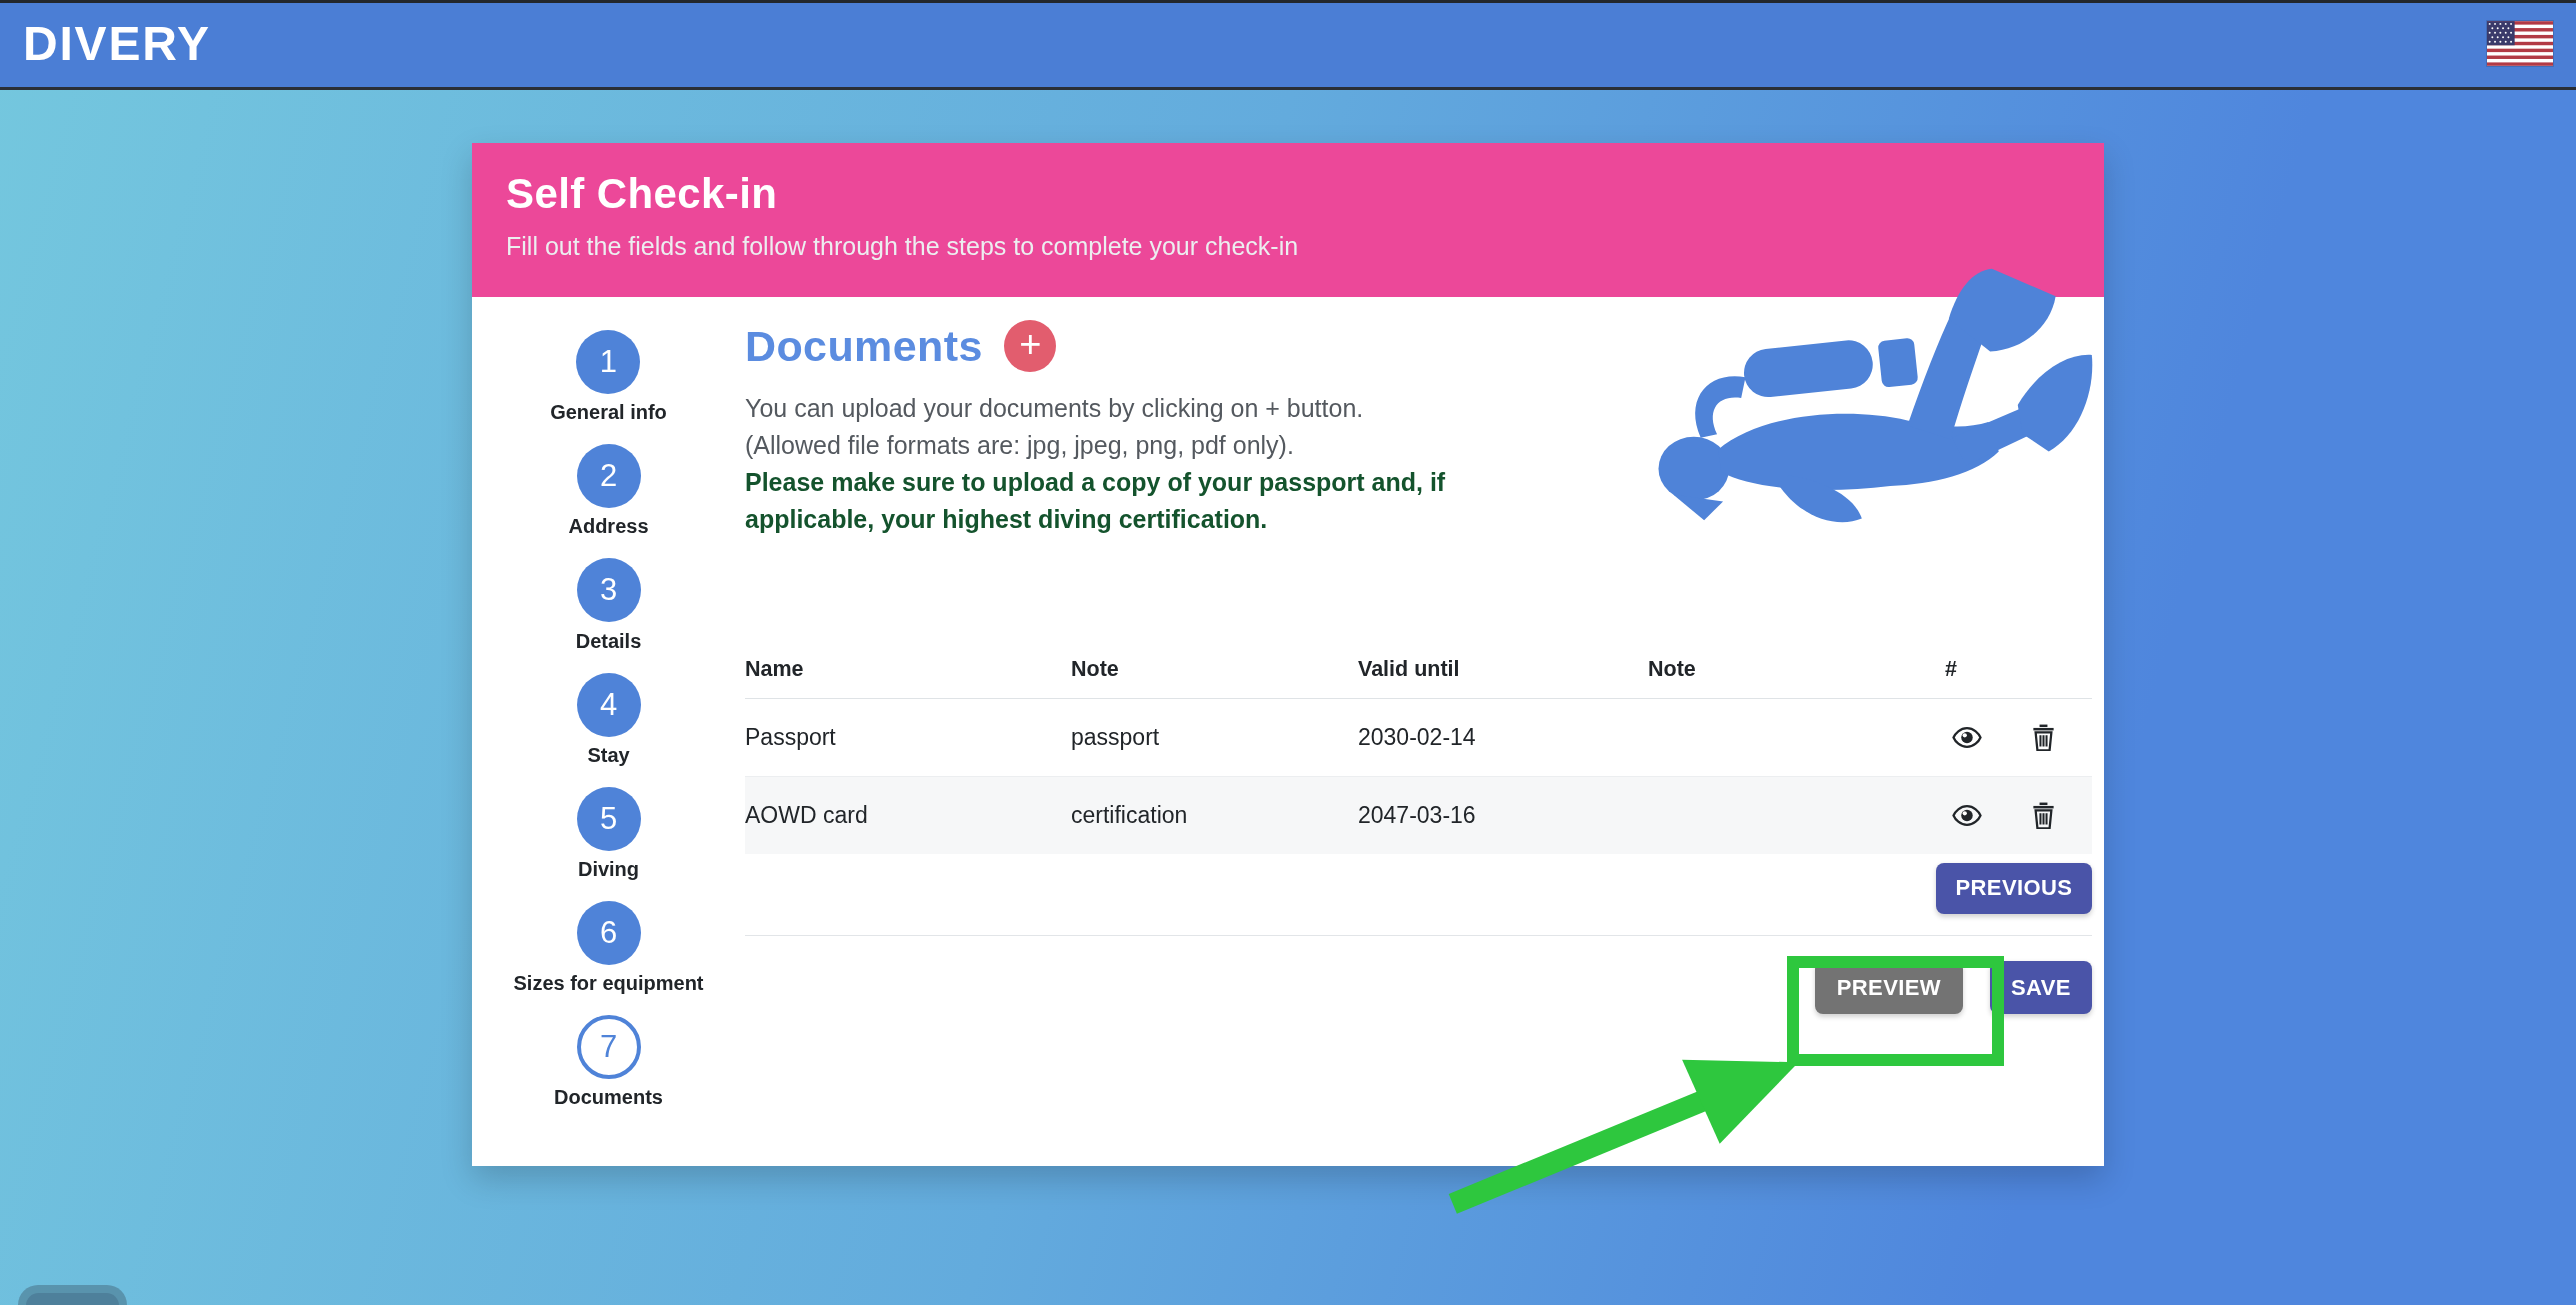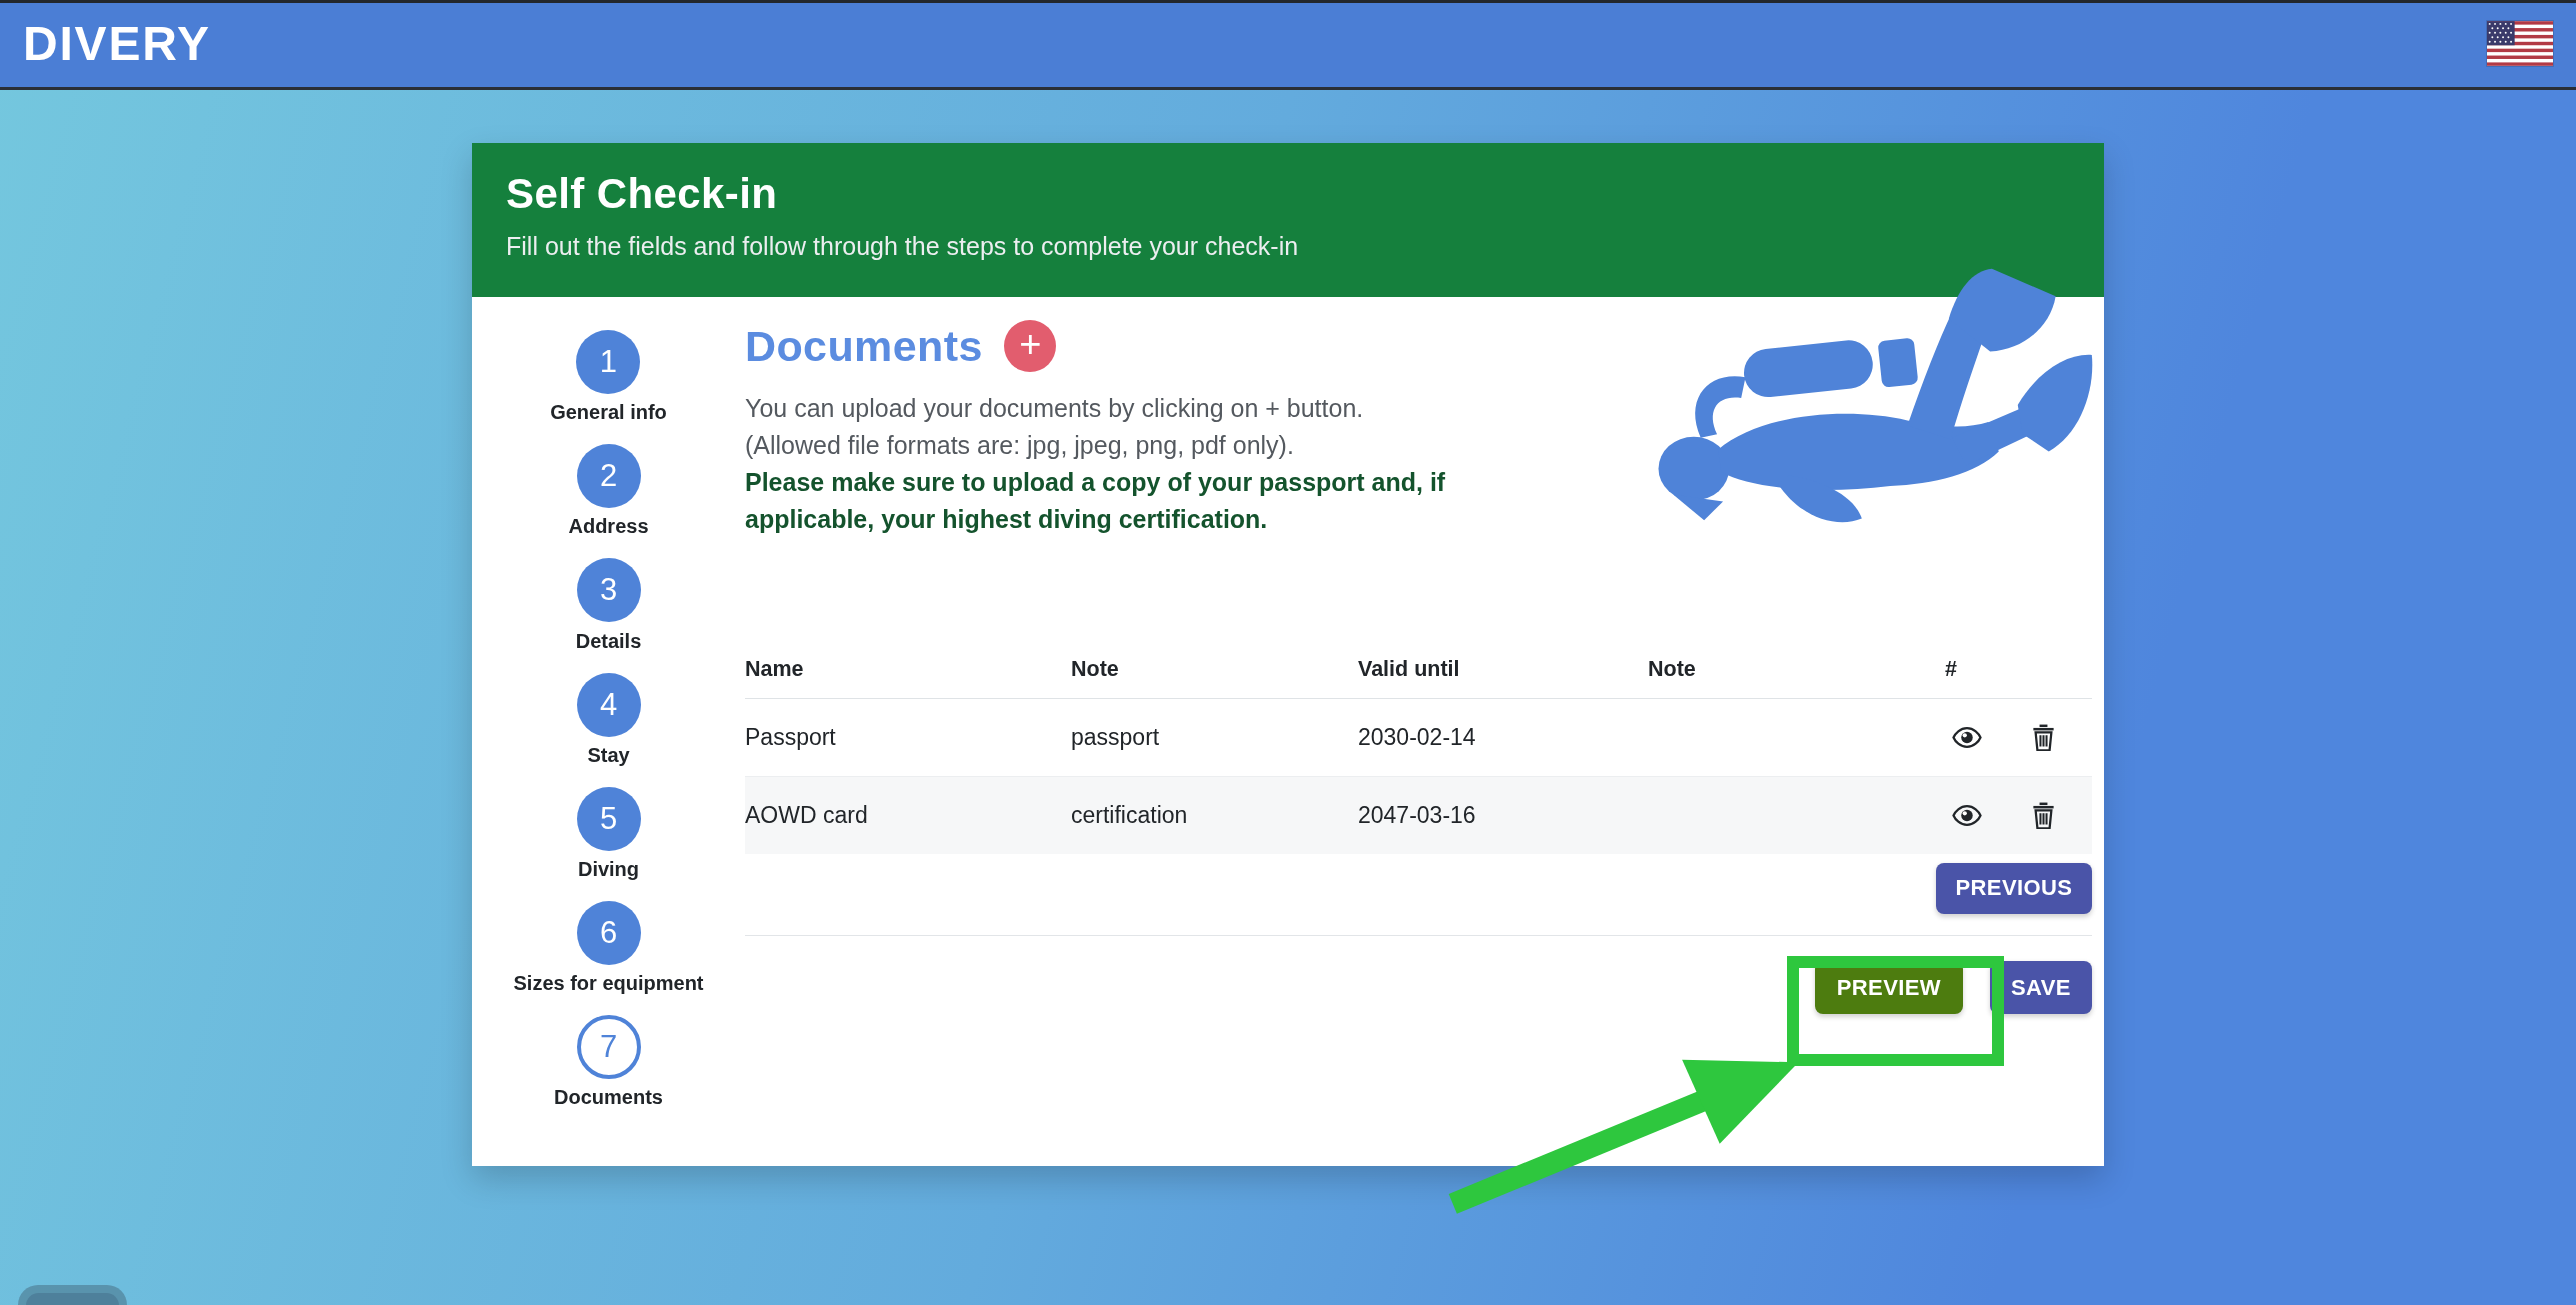"Self Check-in" .card-header { background: #15803d -> #ec4899 }
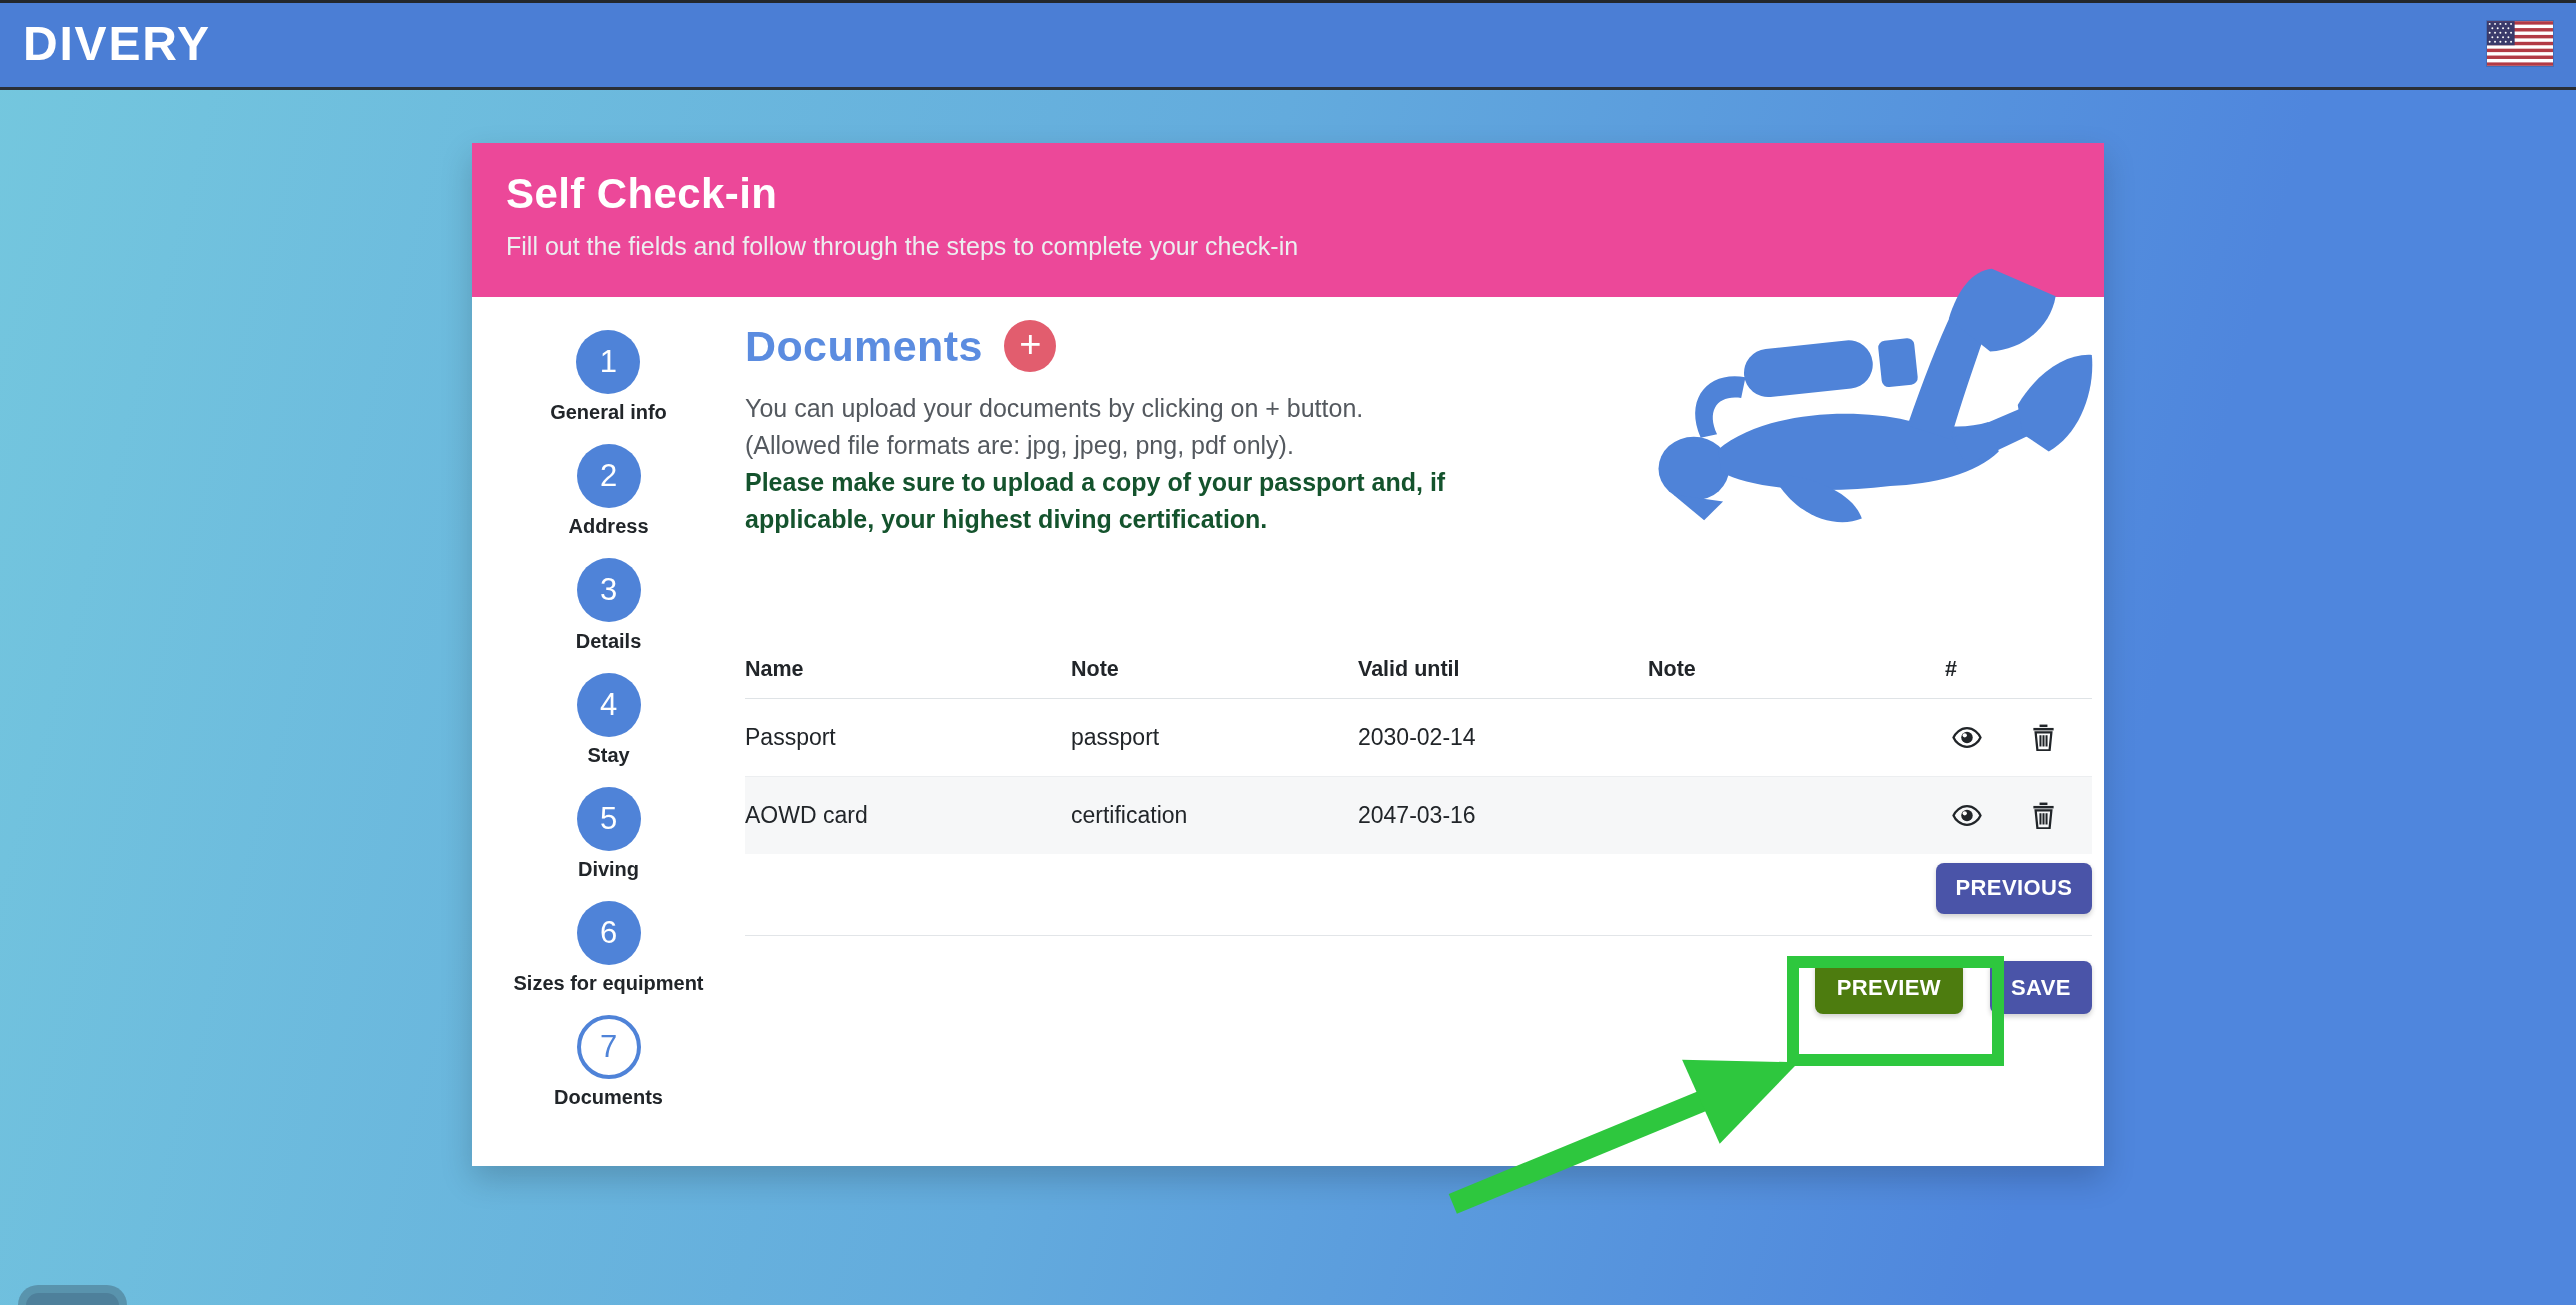"PREVIEW" .btn-orange { background: #4d7c0f -> #737373 }
